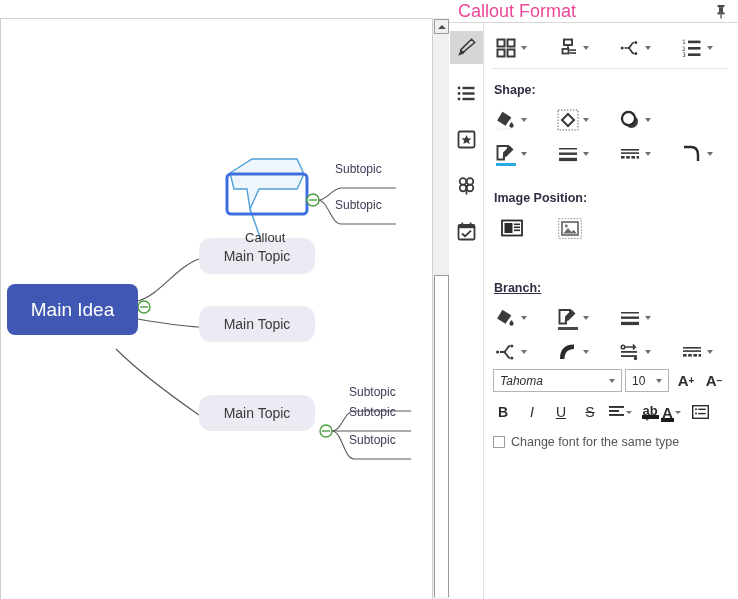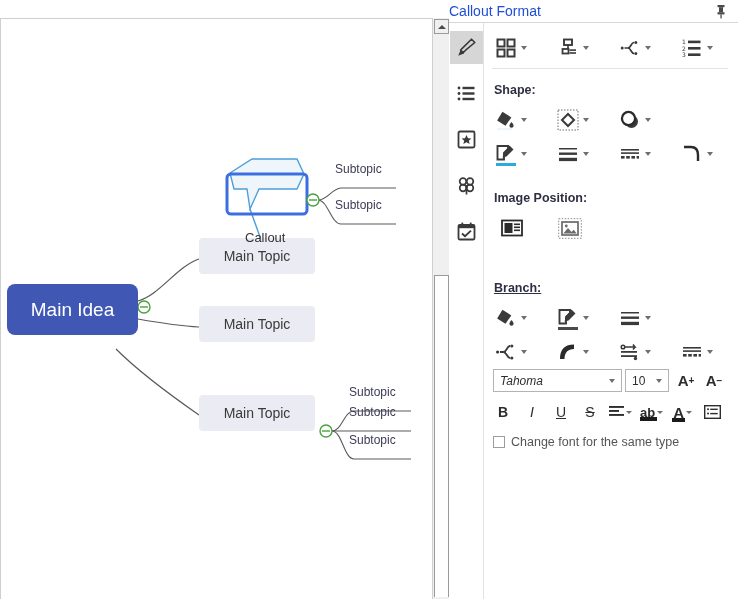"Callout Format" #panel-title { color: #1d4ed8 -> #ec4899; font-size: 14px -> 18px; margin-left: none -> 9px }
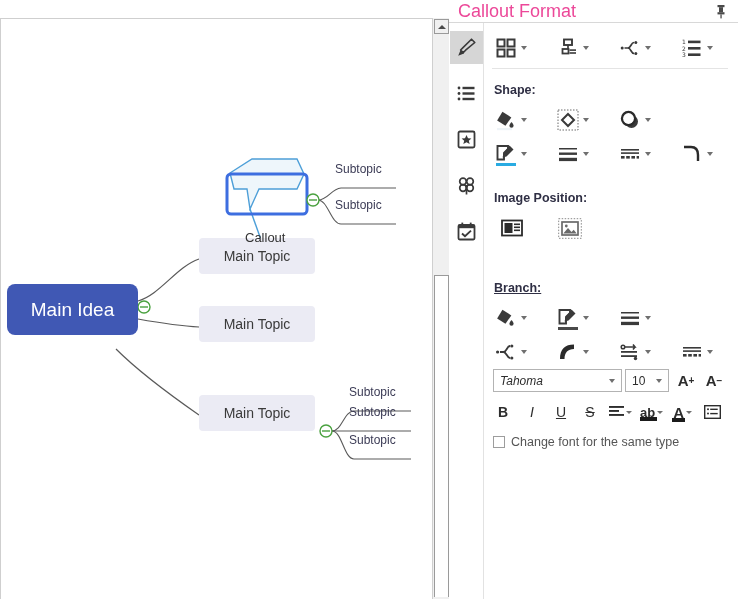"Main Topic" .node-box { border-radius: 4px -> 12px }
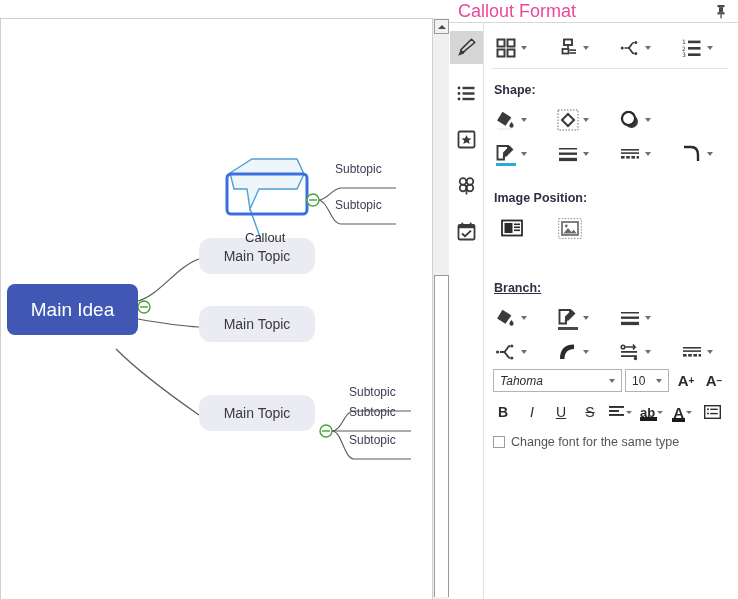"ab" div.sbtn { flex-direction: none -> column }
